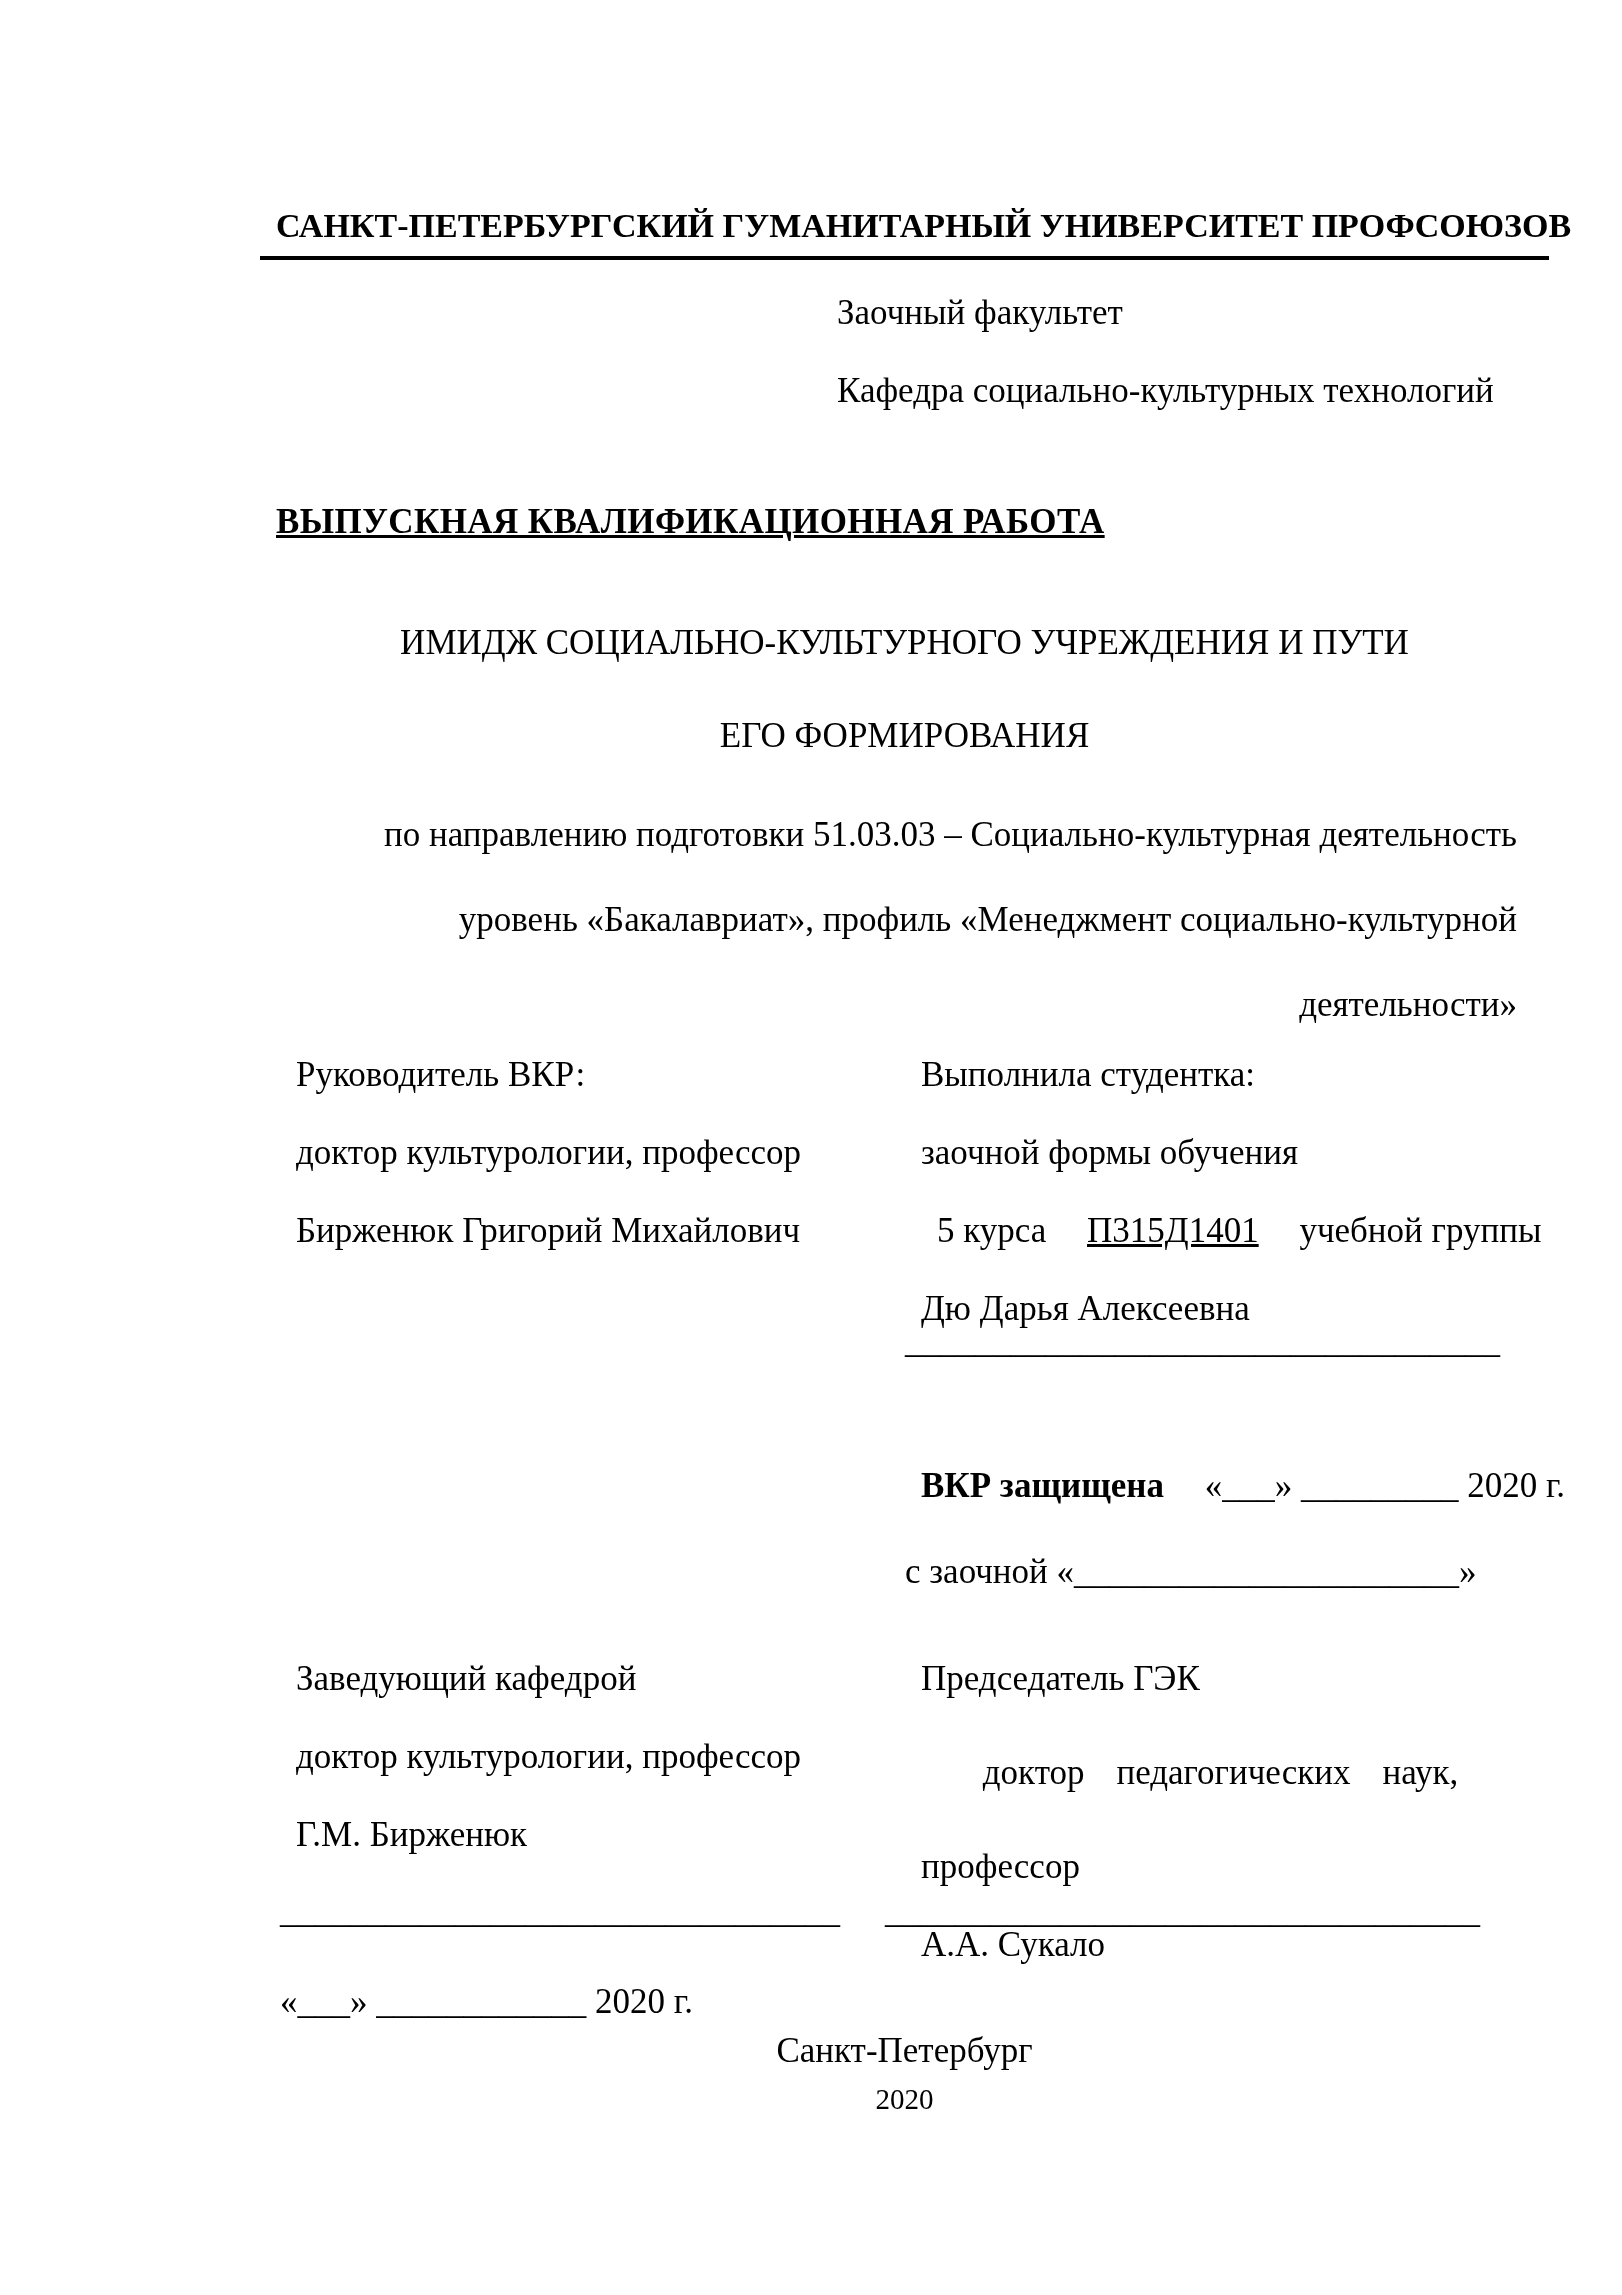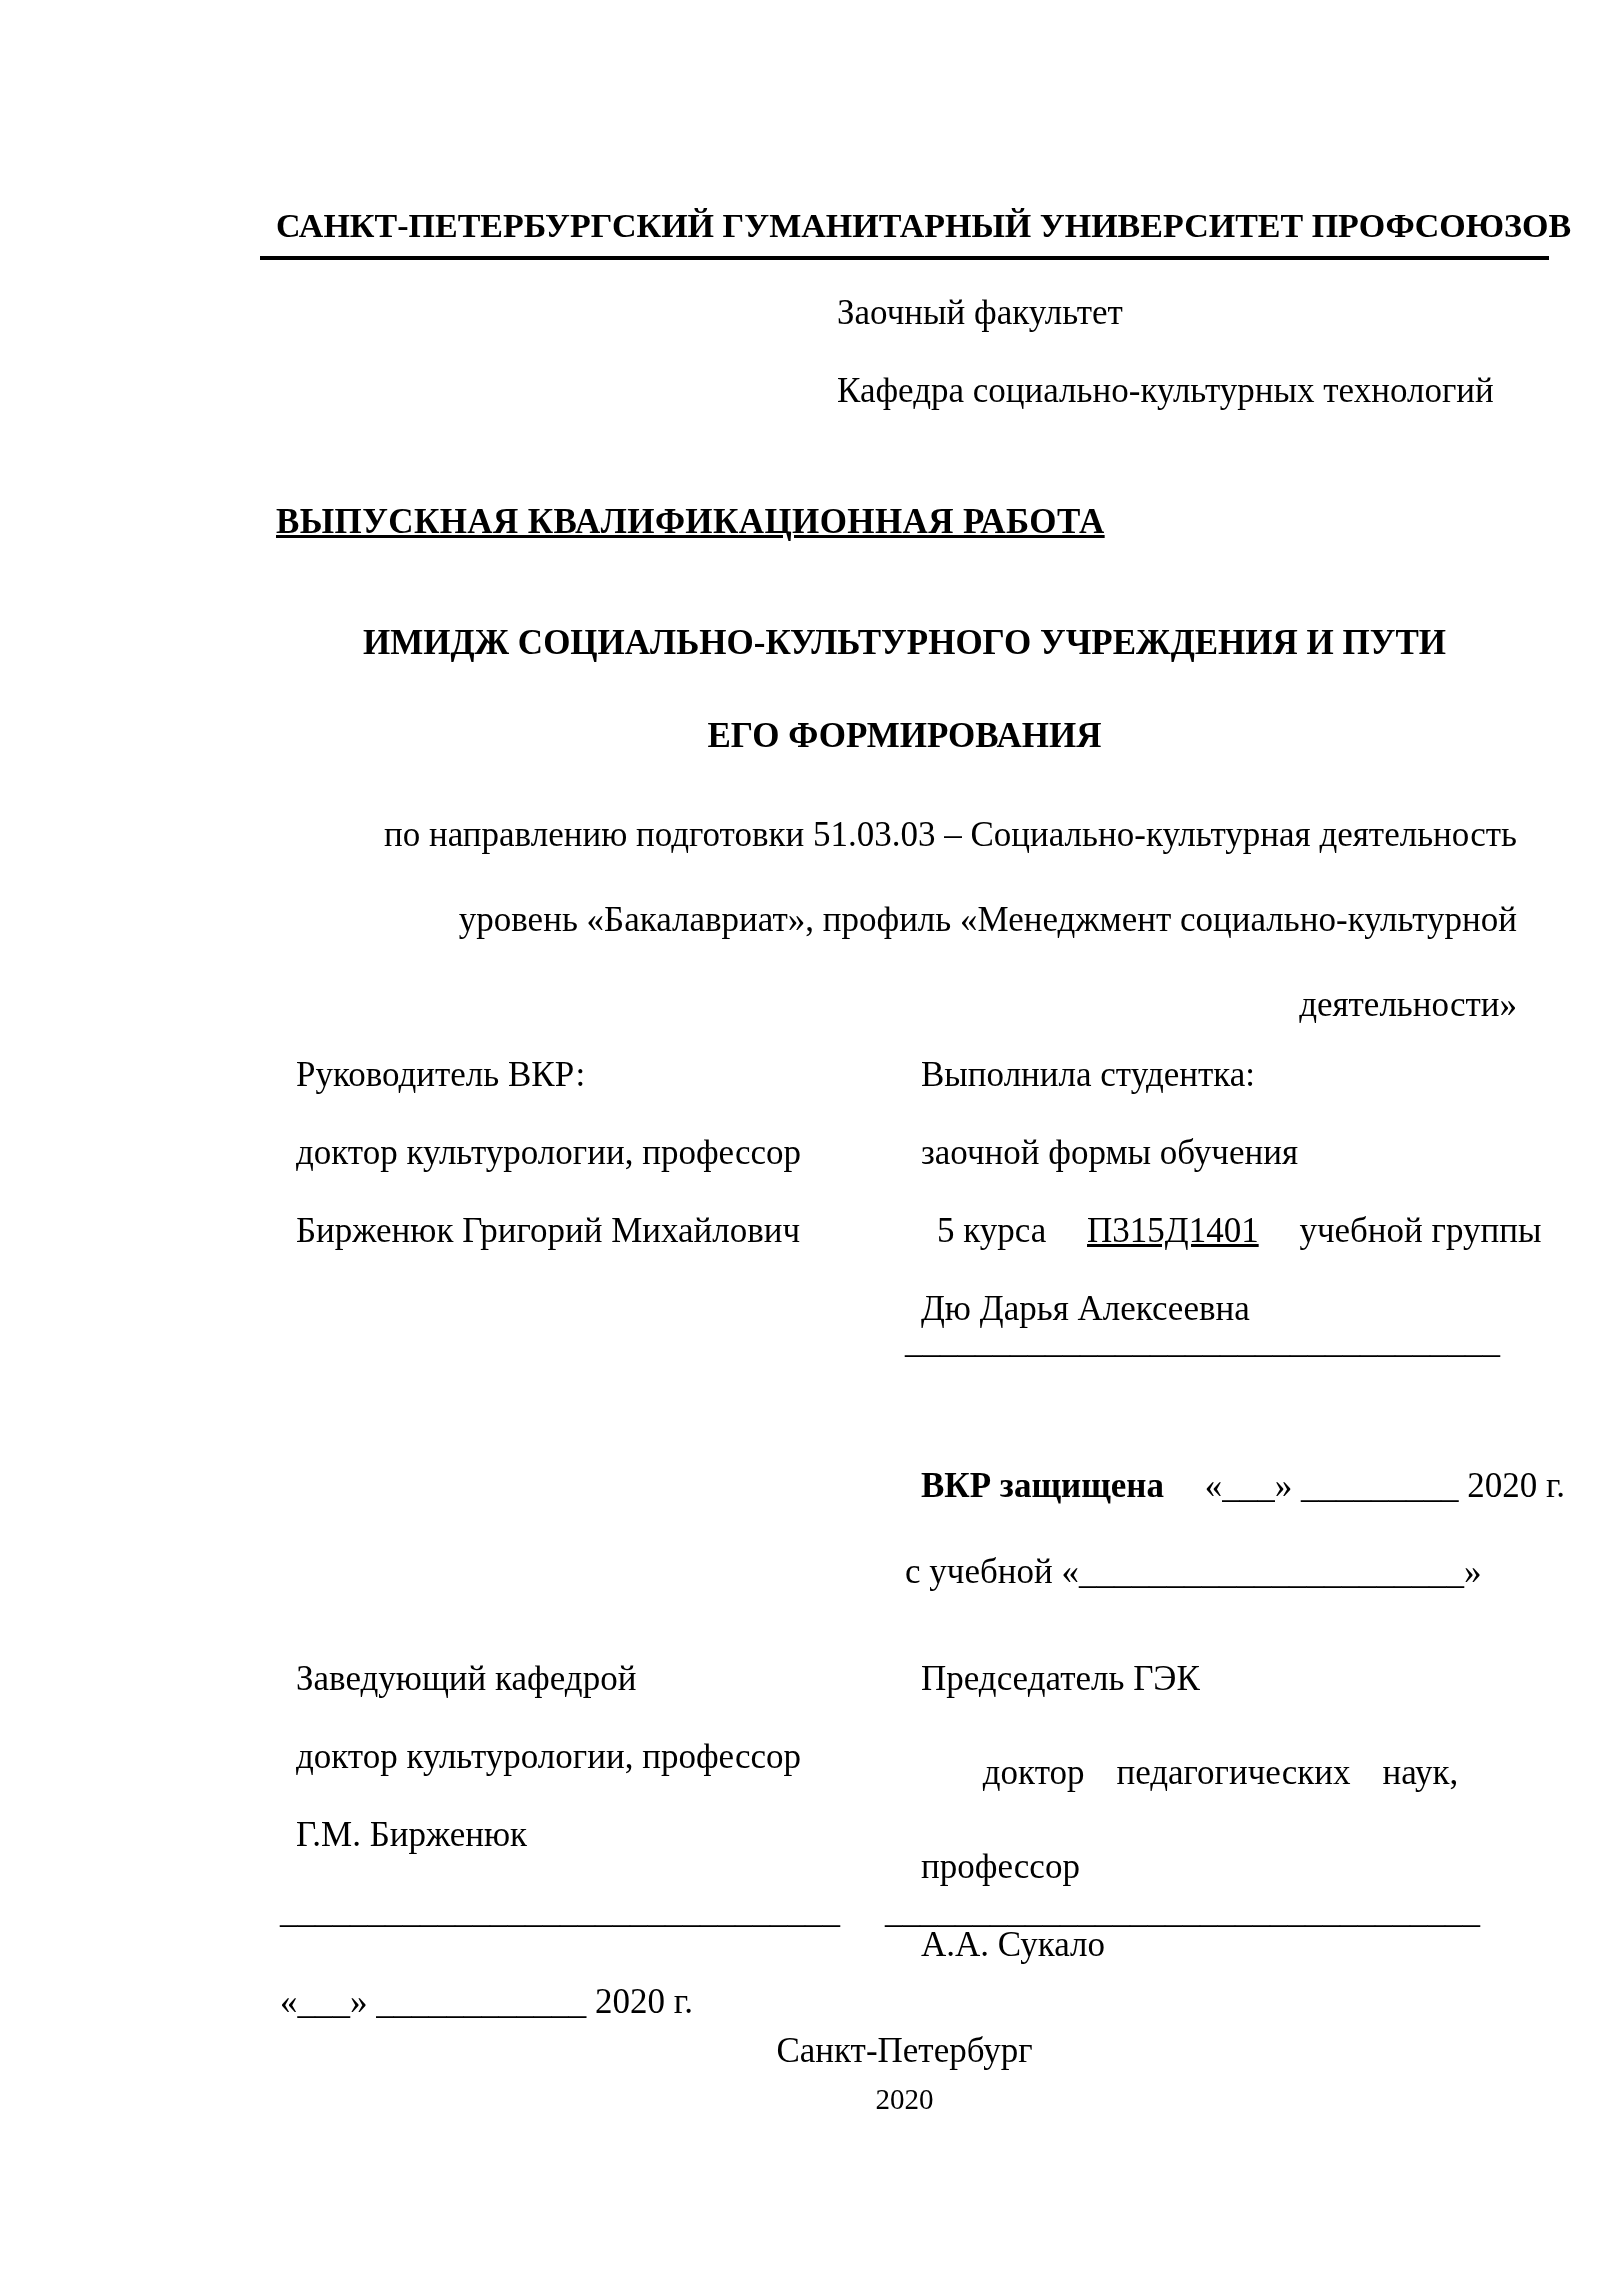"ИМИДЖ СОЦИАЛЬНО-КУЛЬТУРНОГО УЧРЕЖДЕНИЯ И" .thesis-title { font-weight: 700 -> 400 }
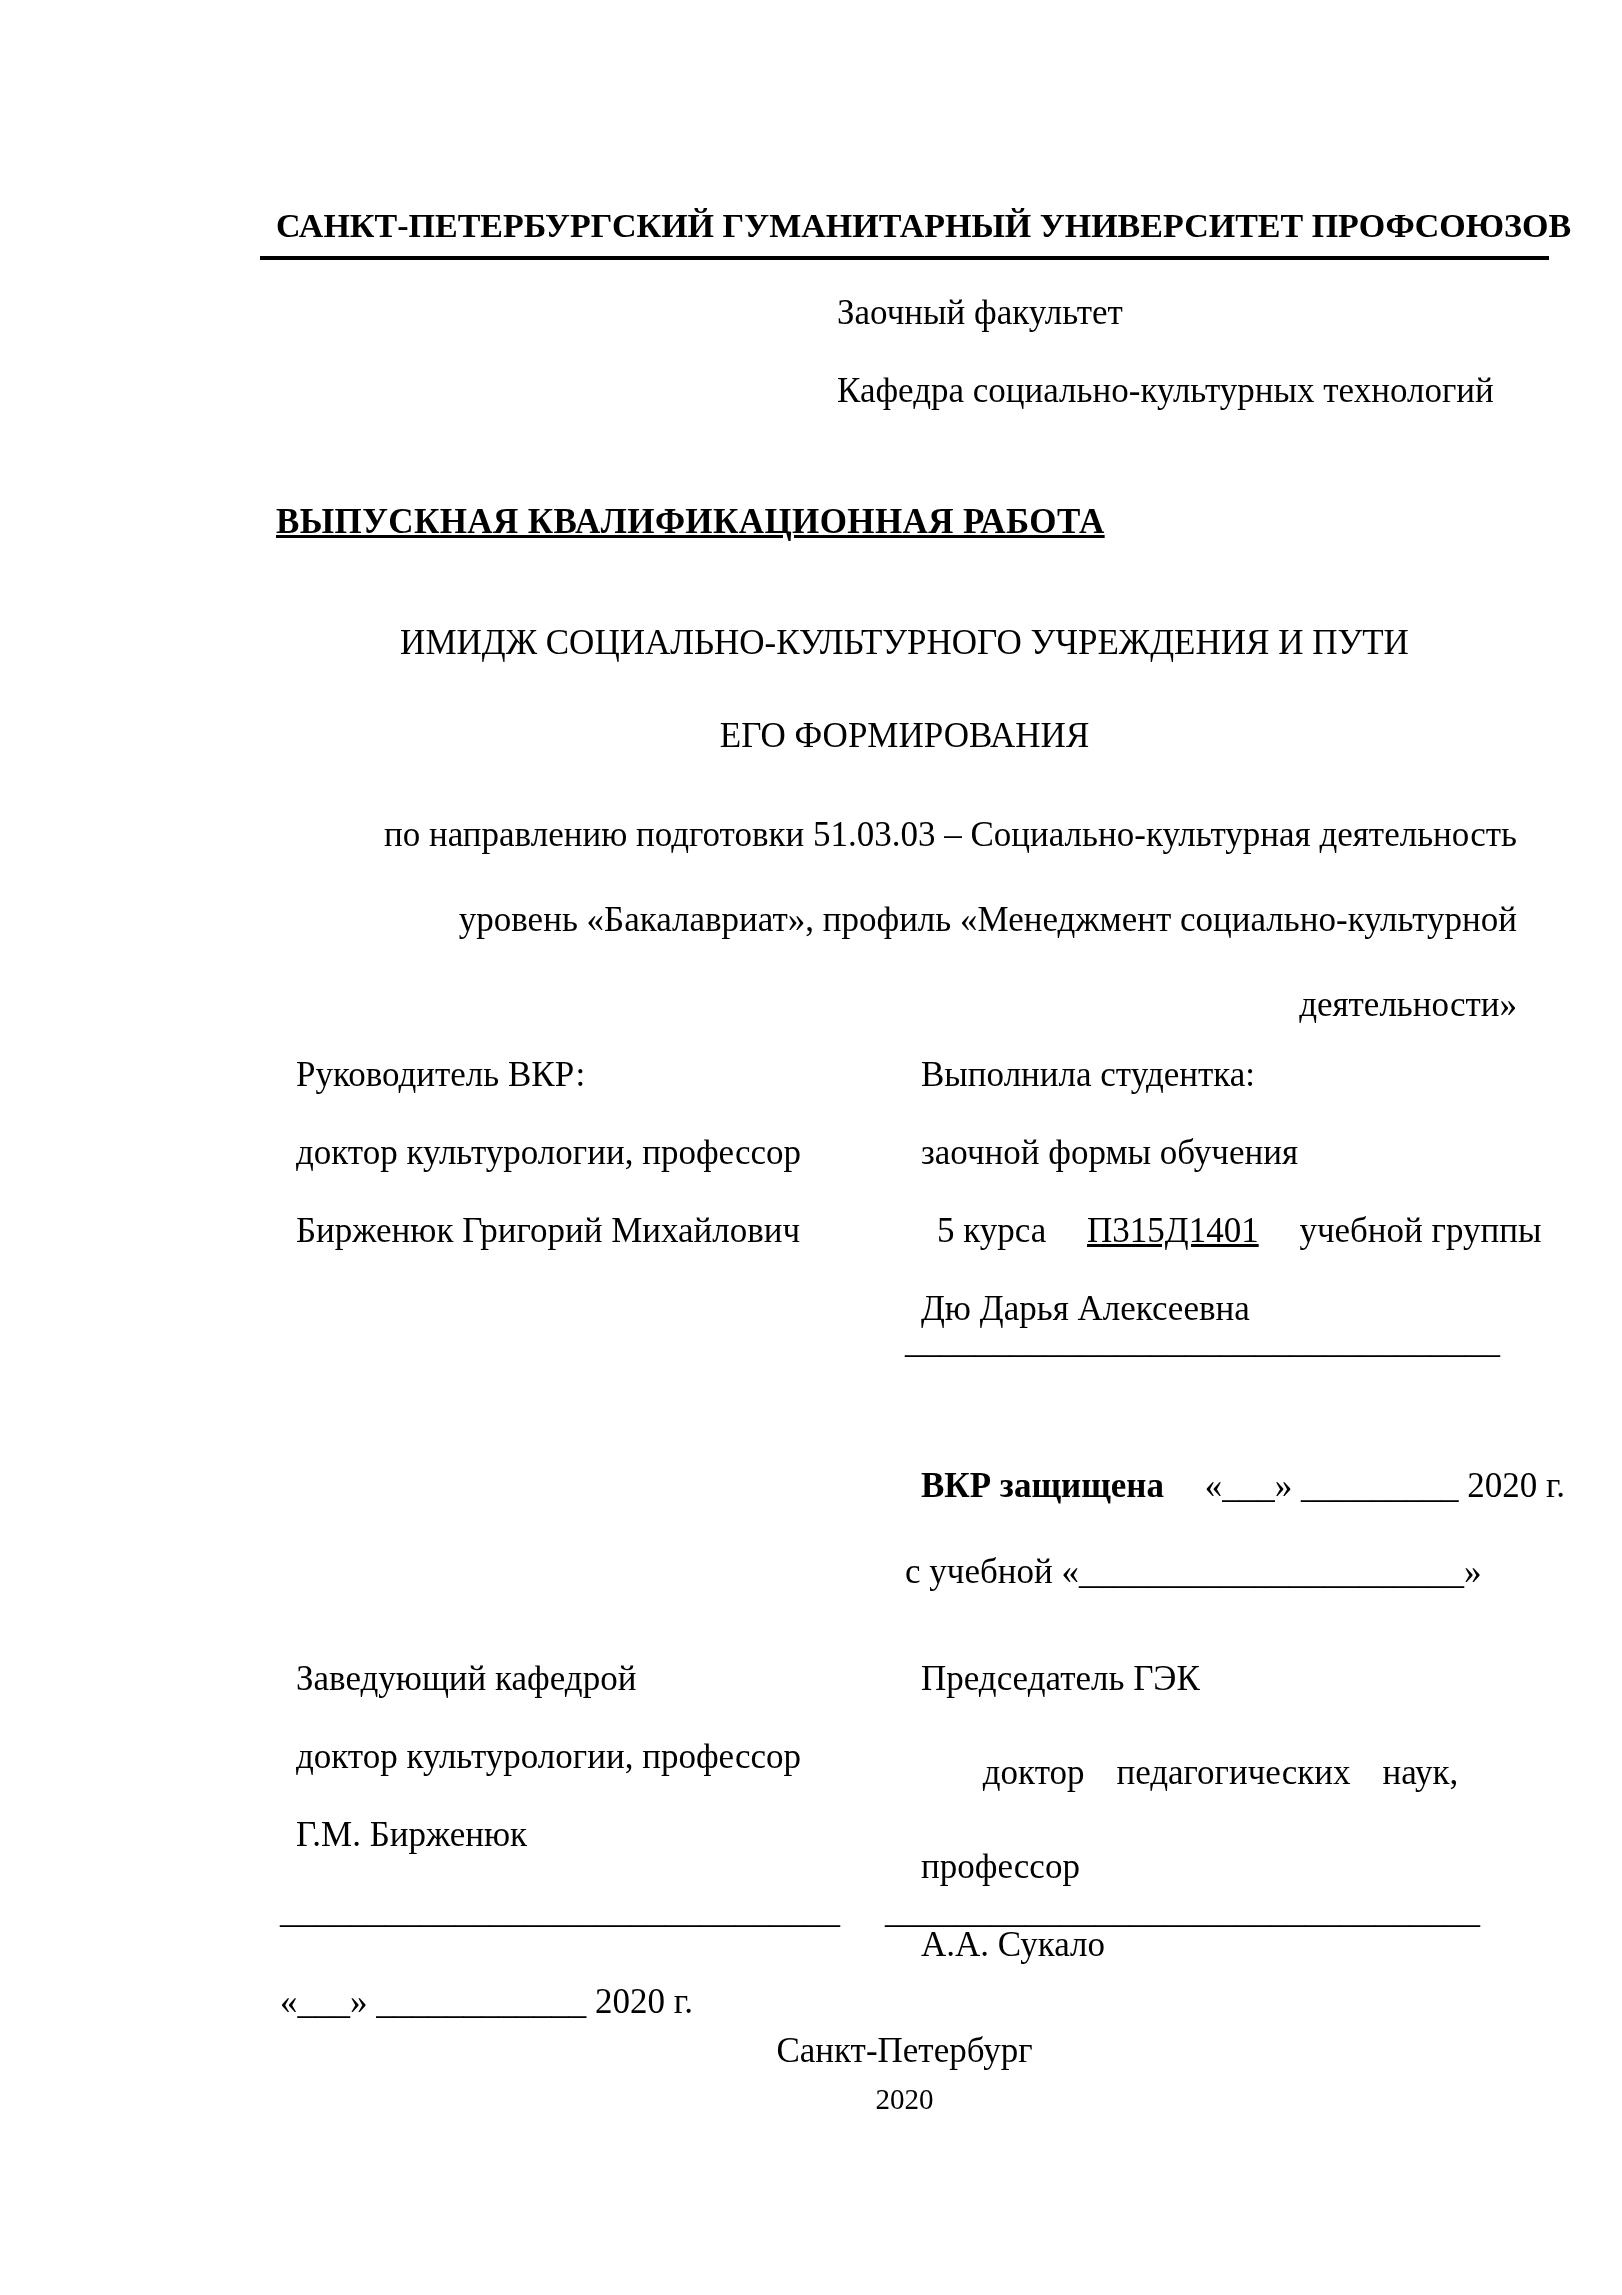"с учебной «______________________»" div.abs { text: учебной -> заочной }
